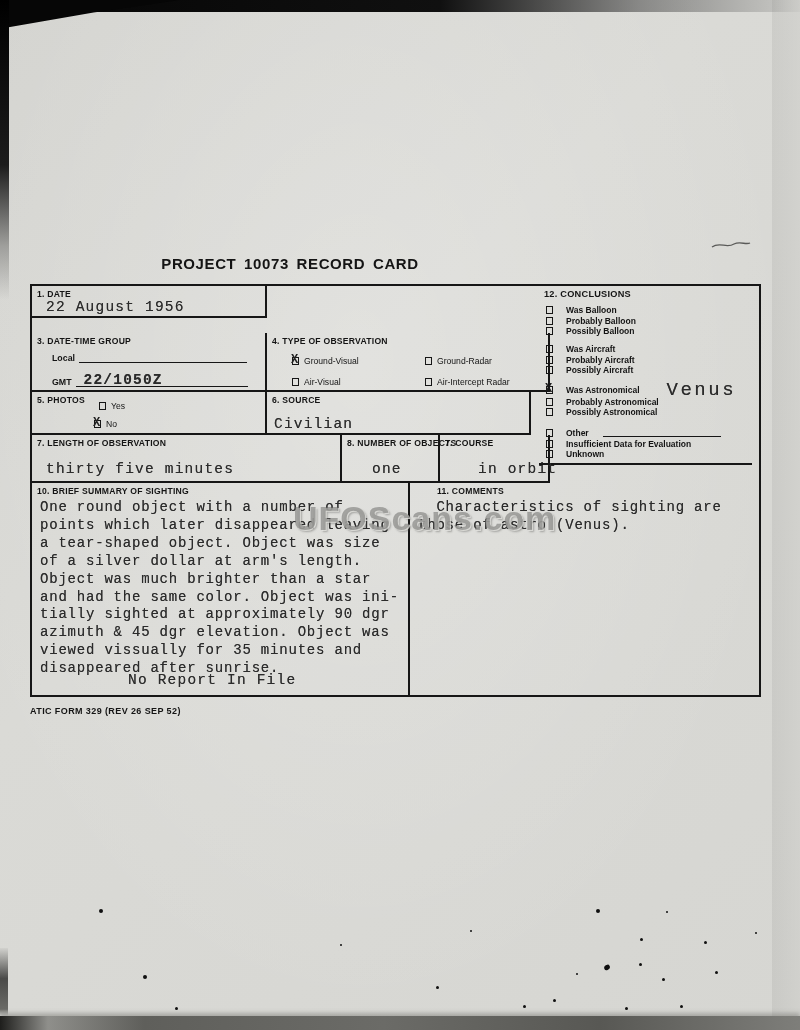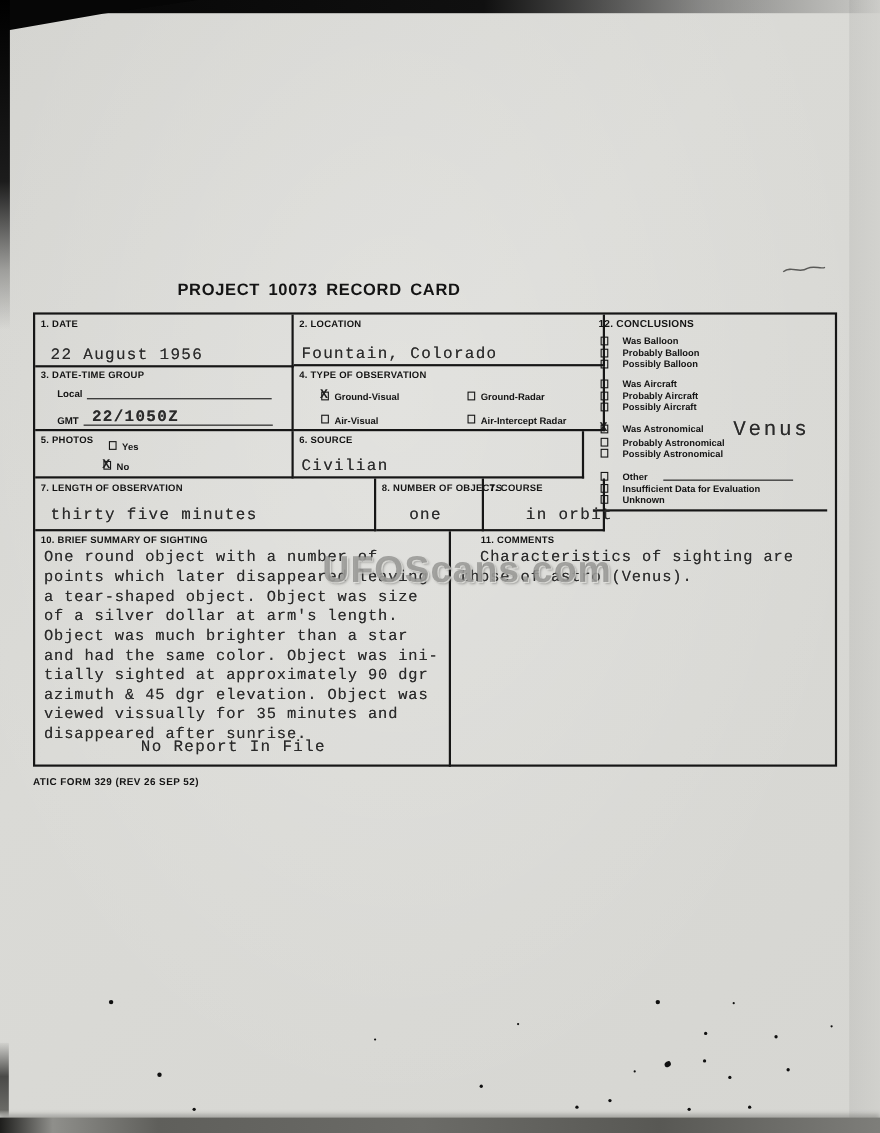"1. DATE" div.cell { height: 48px -> 32px }
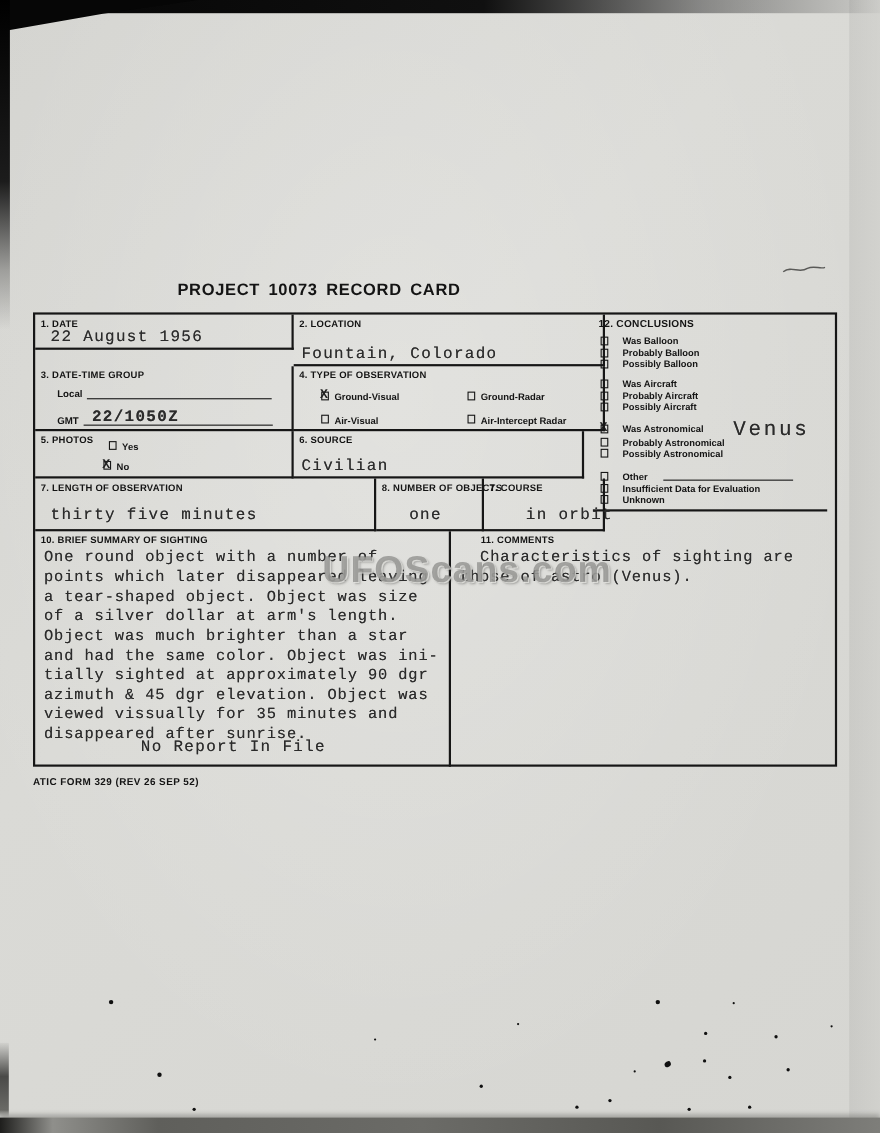"2. LOCATION" div.cell { html: <div> <span>2. LOCATION</span> <span>Fountain, Colorado</span> </div> -> none }
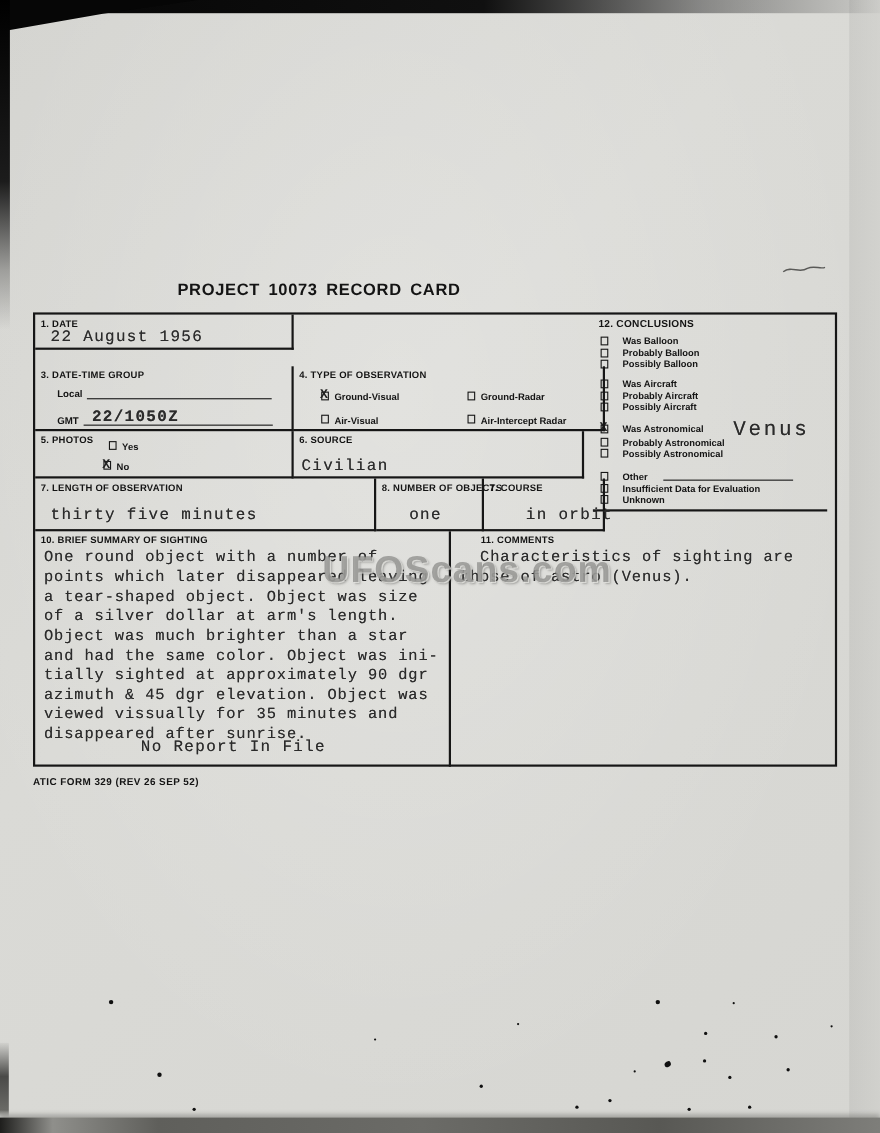"Ground-Visual" .opt { align-items: flex-start -> center; font-weight: bold -> normal }
